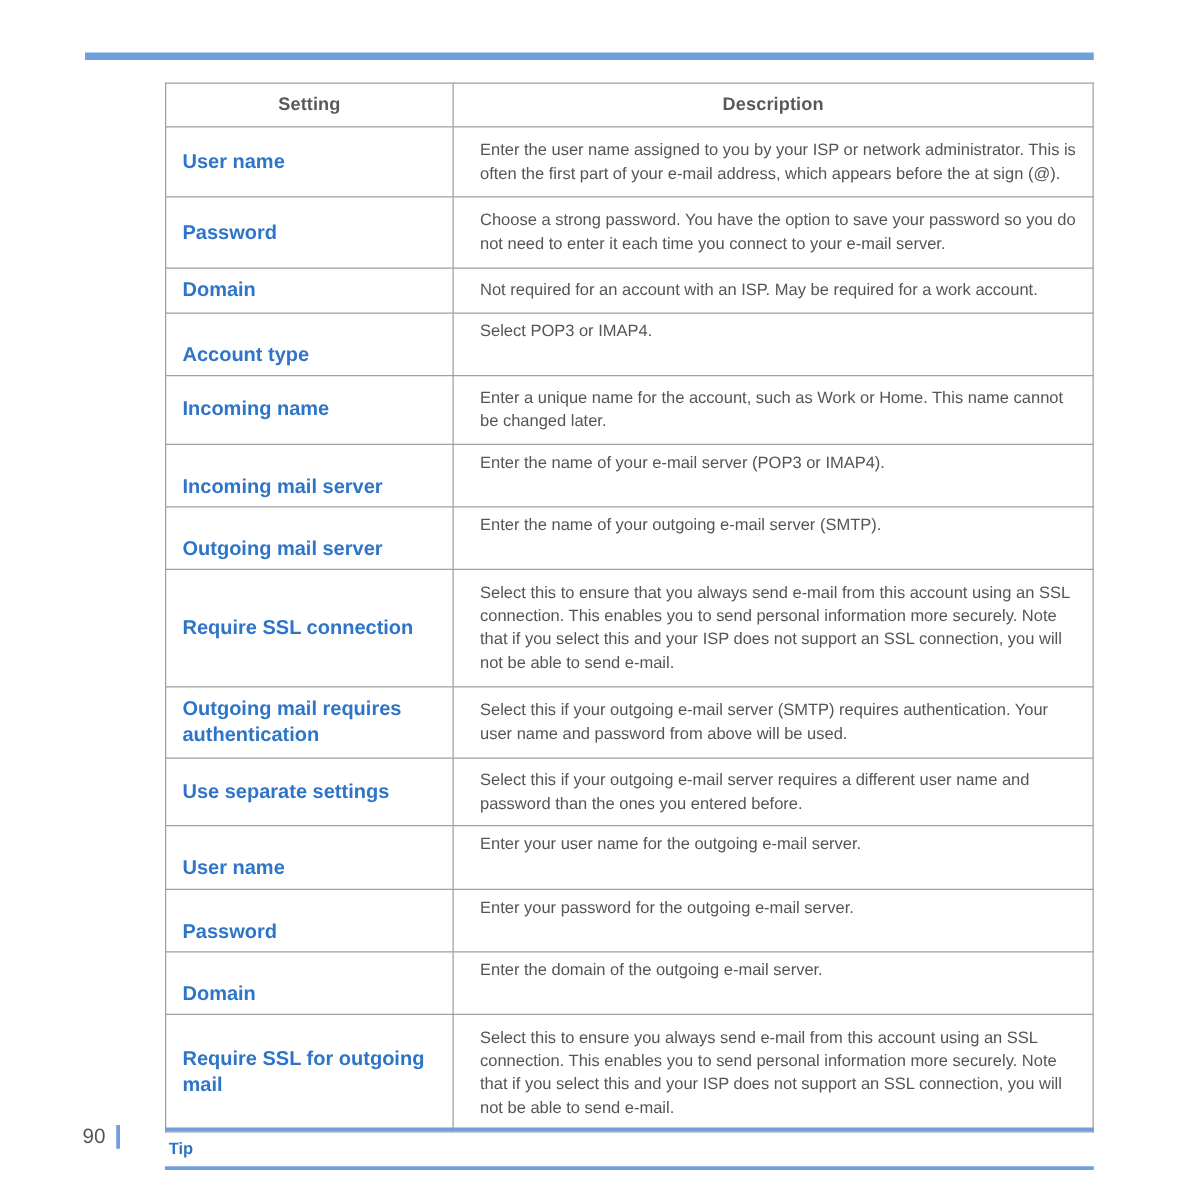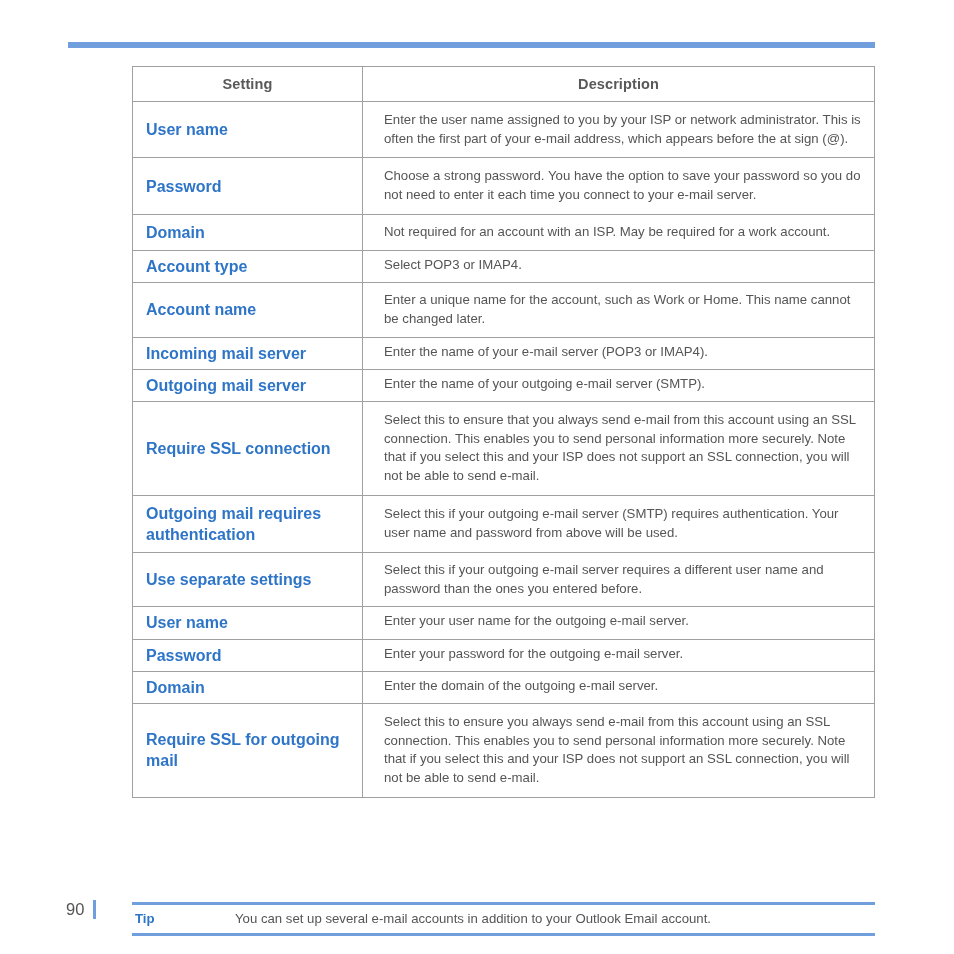"Account type" tr.short td.cell-setting { padding-top: 5px -> 23px }
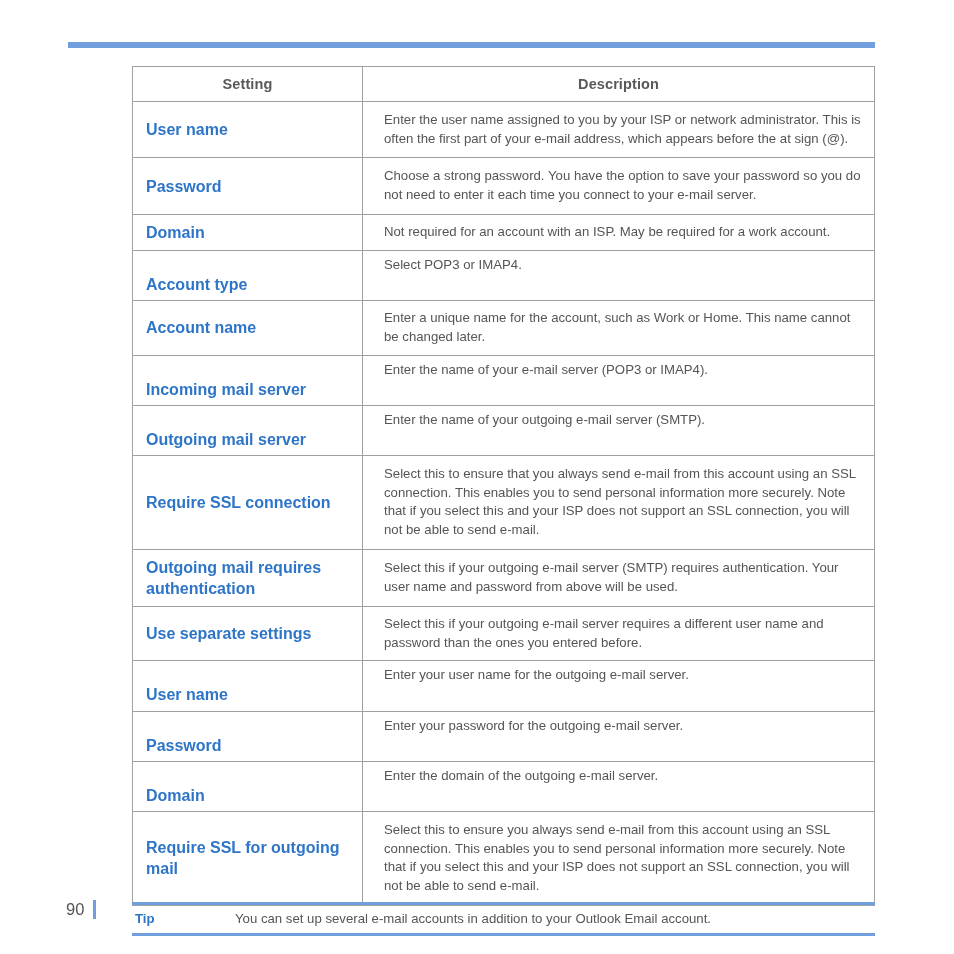"Account name" td.cell-setting { text: Account -> Incoming }
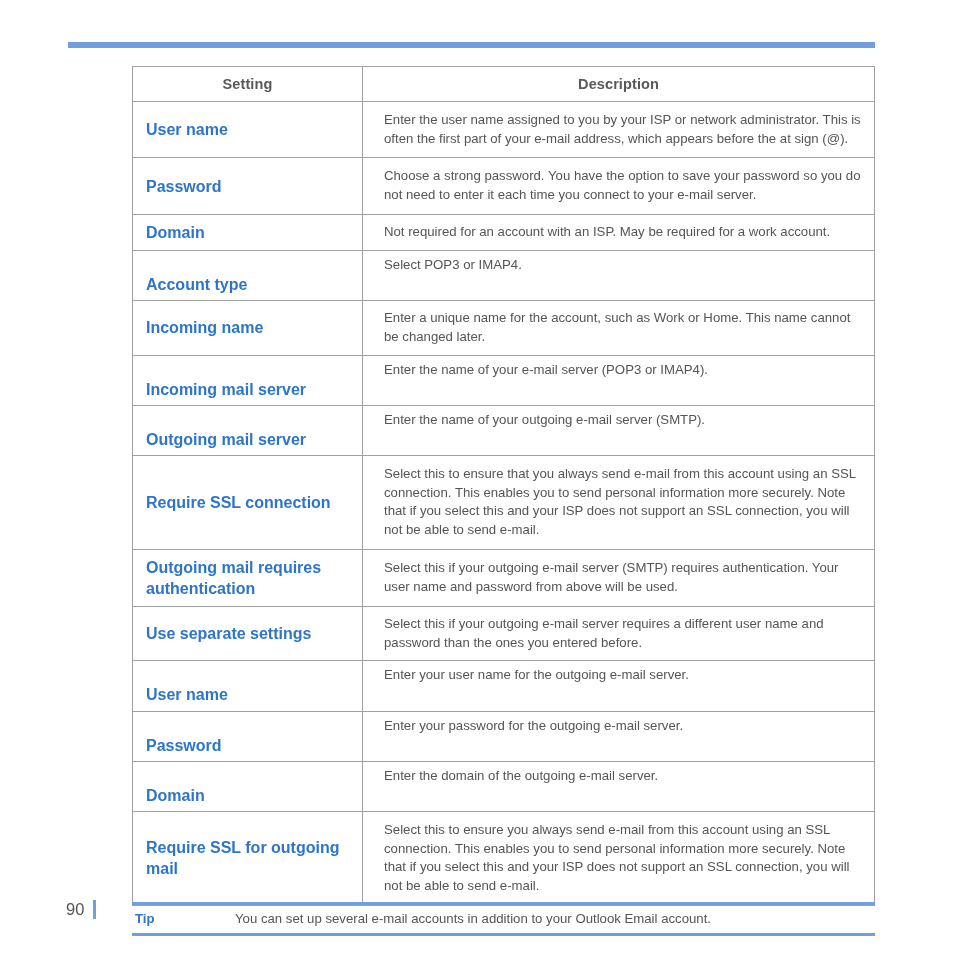"You can set up several" div.tip-text { html: <div>You can set up several e-mail accounts in addition to your Outlook Email account.</div> -> none }
